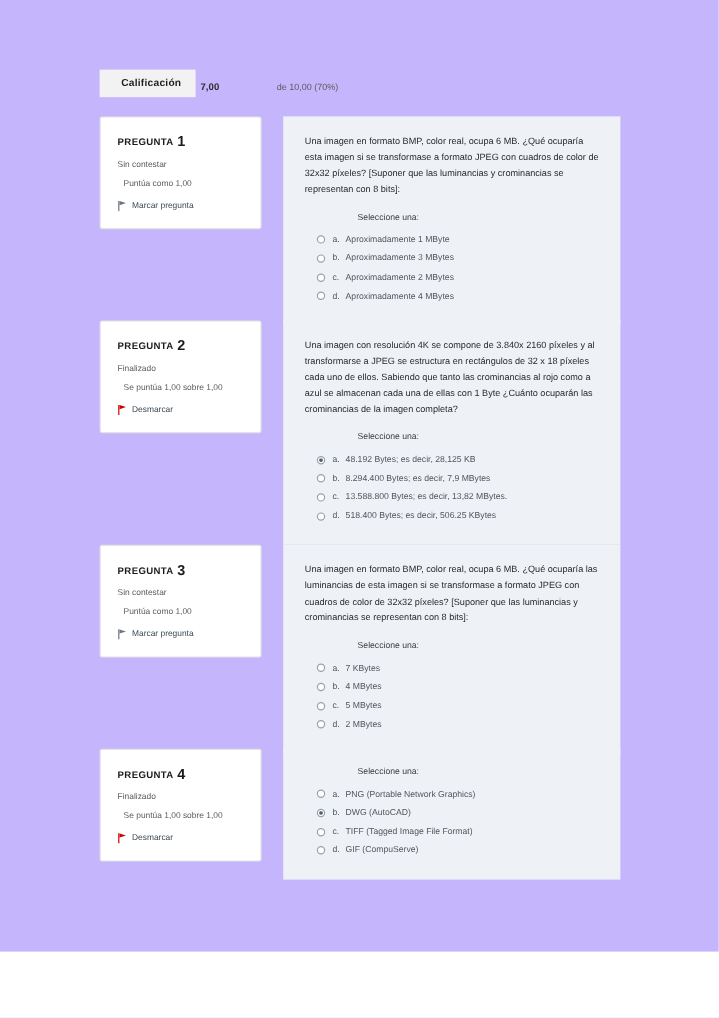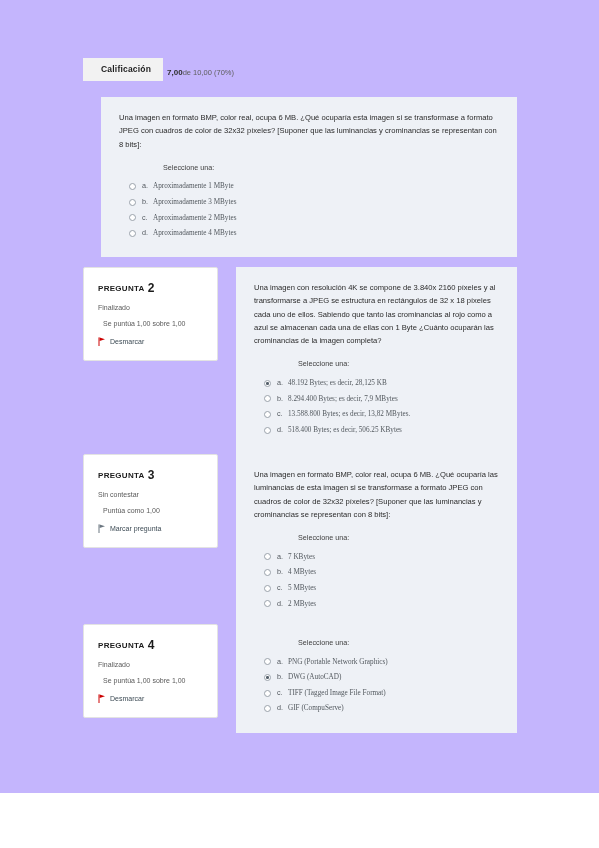"de 10,00 (70%)" .grade-value .muted { padding-left: none -> 48px }
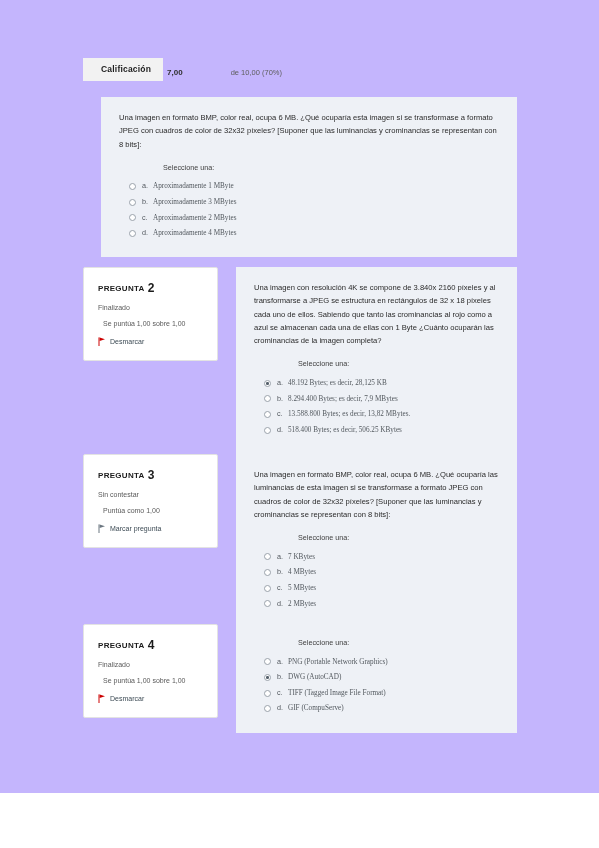"PREGUNTA 1" div.qinfo { html: none -> <div> <div><span>PREGUNTA</span><span>1</span></div> <div>Sin contestar</div> <div>Puntúa como 1,00</div> <div> <span><svg> <path></path> <path></path> </svg></span> <span>Marcar pregunta</span> </div> </div> }
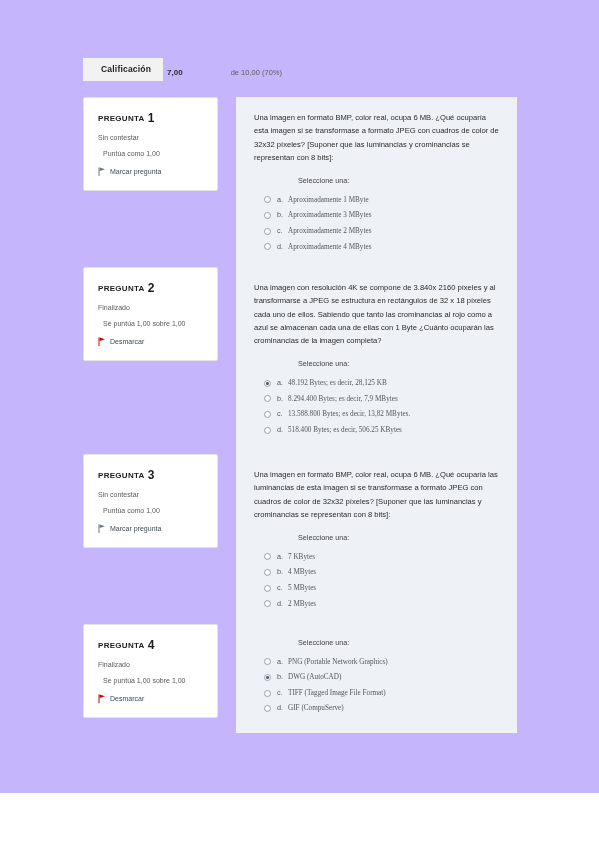"Aproximadamente 1 MByte" .opt-text { font-family: Liberation Serif, serif -> none }
